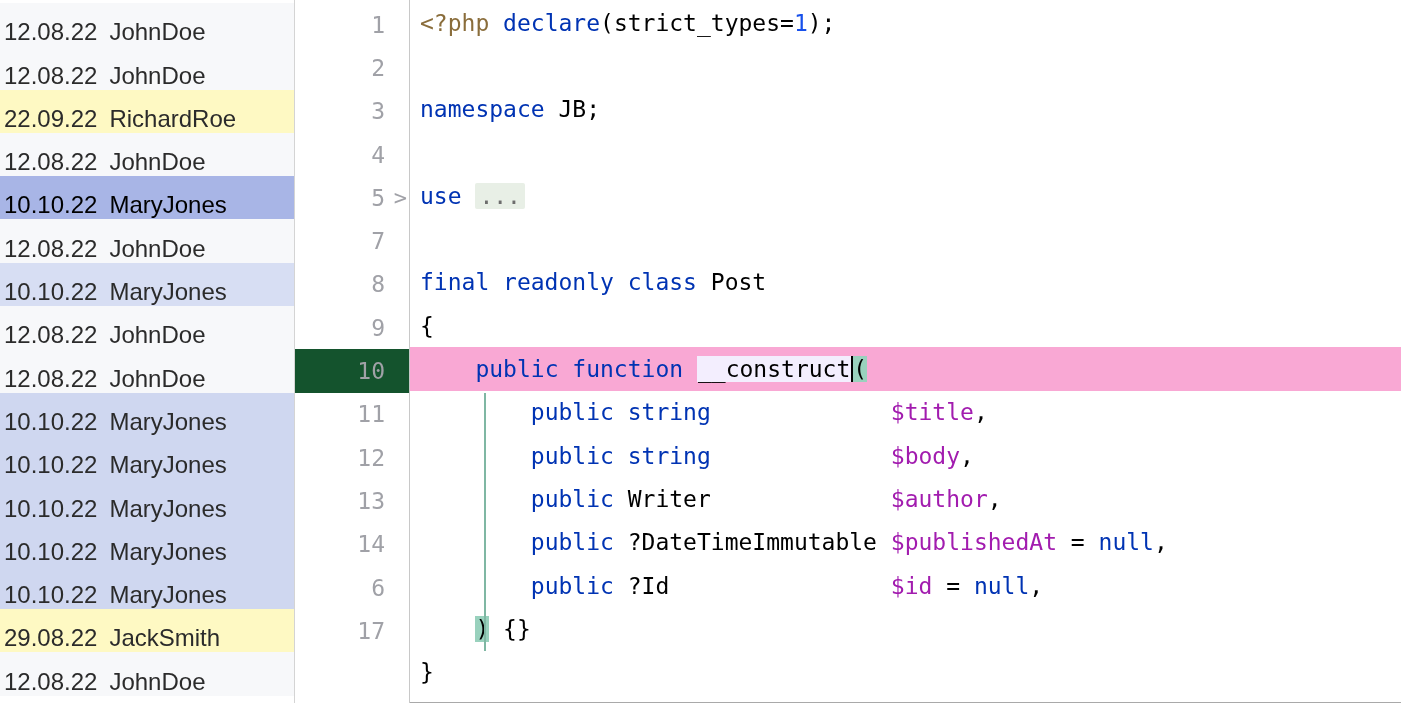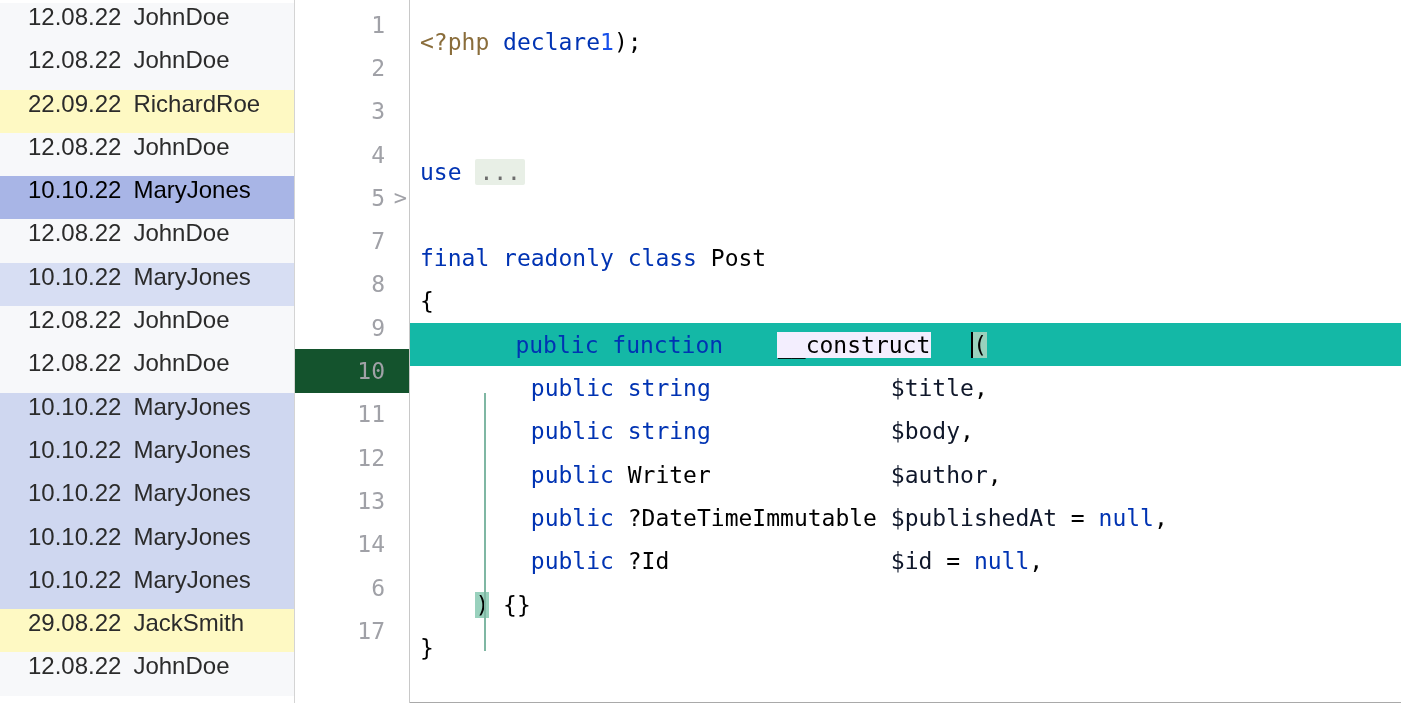"12.08.22" .blame-row { align-items: flex-start -> flex-end; padding-left: 28px -> 4px }
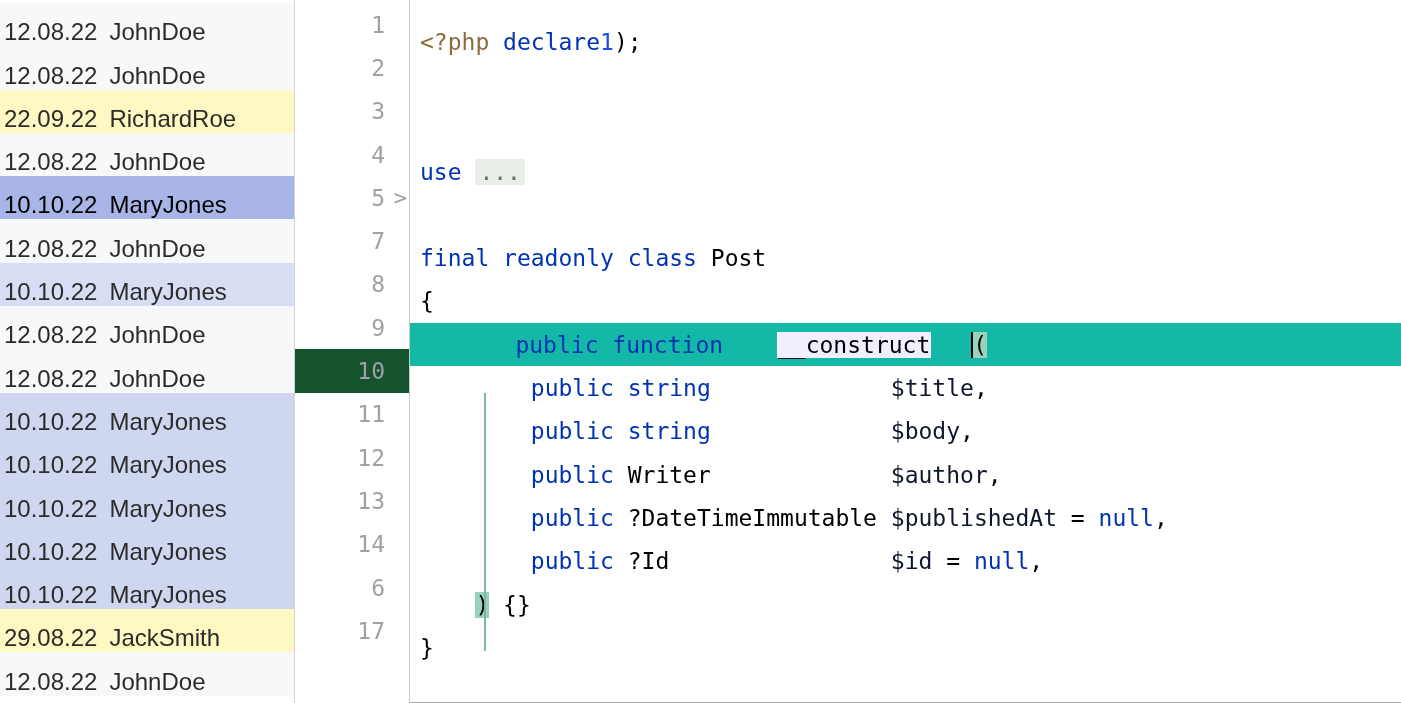"<?php" .editor { padding-top: 20px -> 1px }
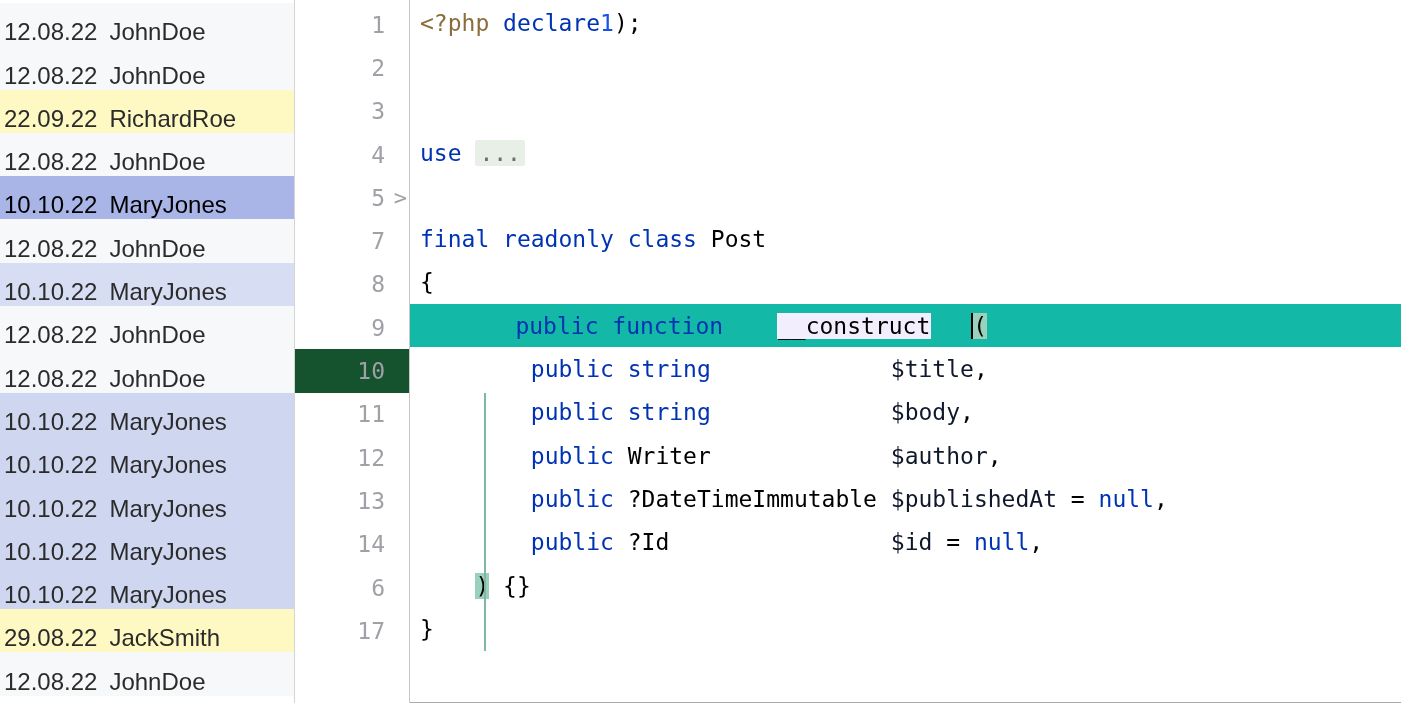"(strict_types=" span { html: none -> <span>(strict_types=</span> }
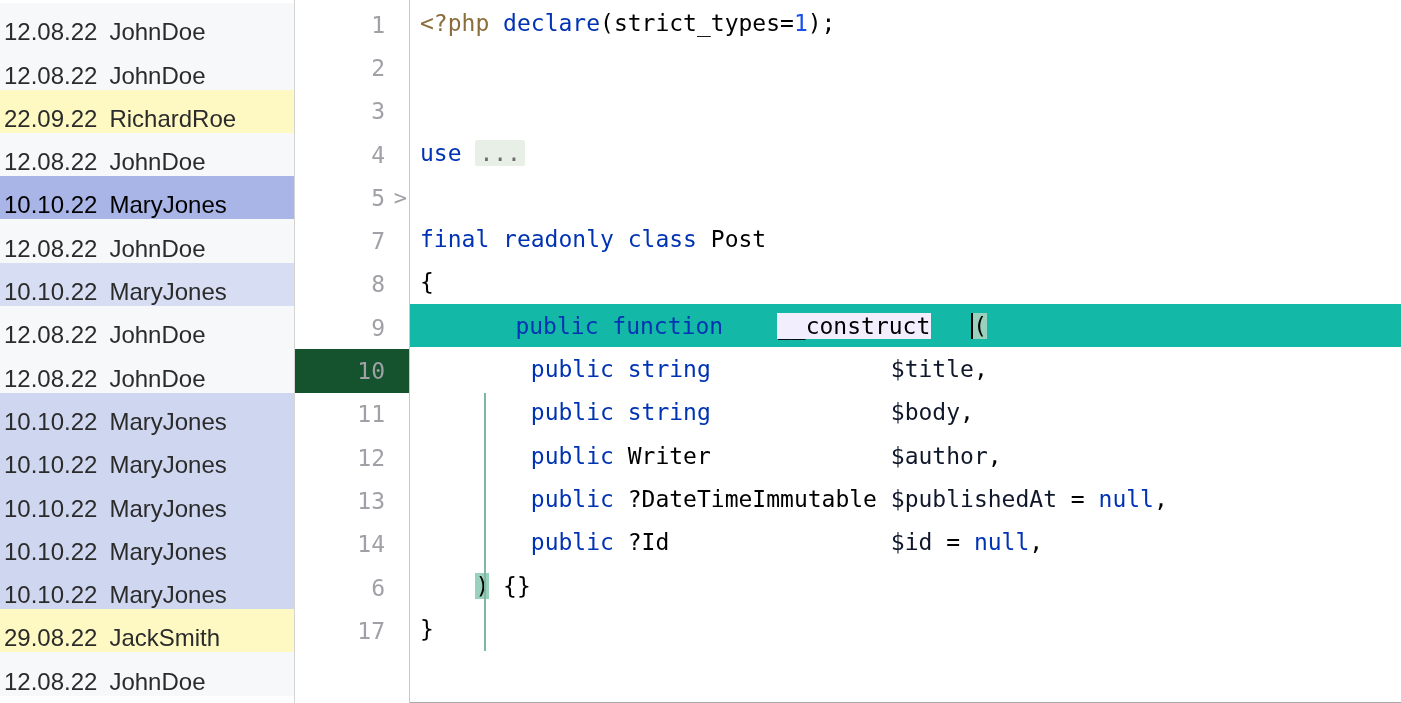"namespace" div.code-row { html: none -> <div><span>namespace </span><span>JB</span><span>;</span></div> }
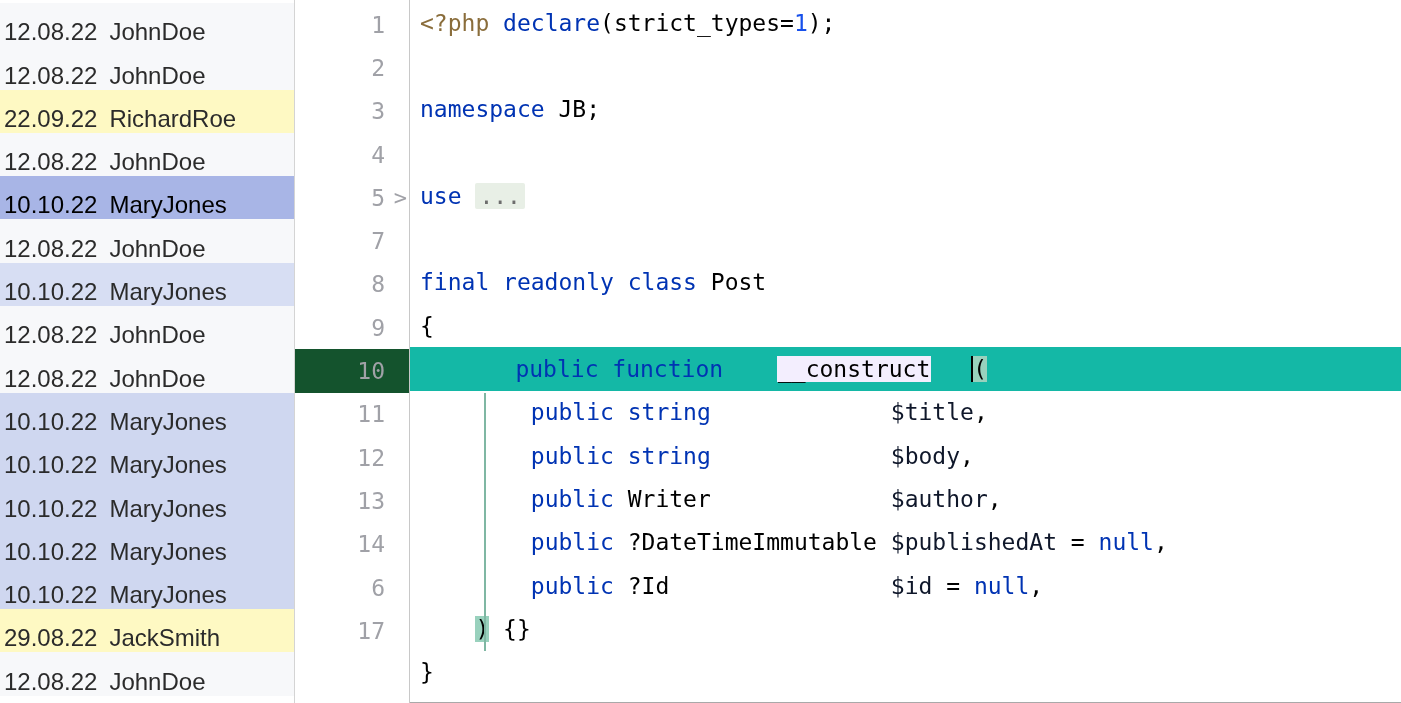"public function" .code-row.current { background: #14b8a6 -> #f9a8d4; gap: 40px -> none }
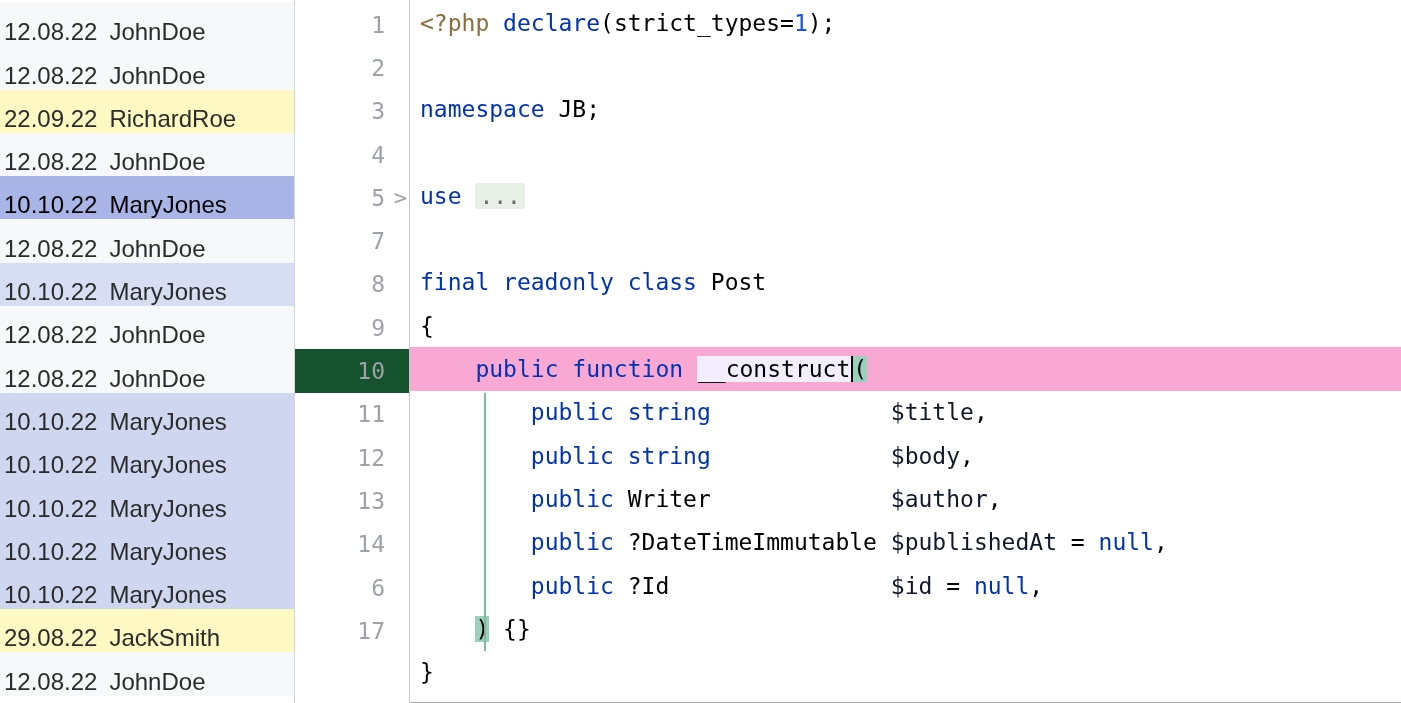"$title" .t-var { color: #0f172a -> #a21caf }
